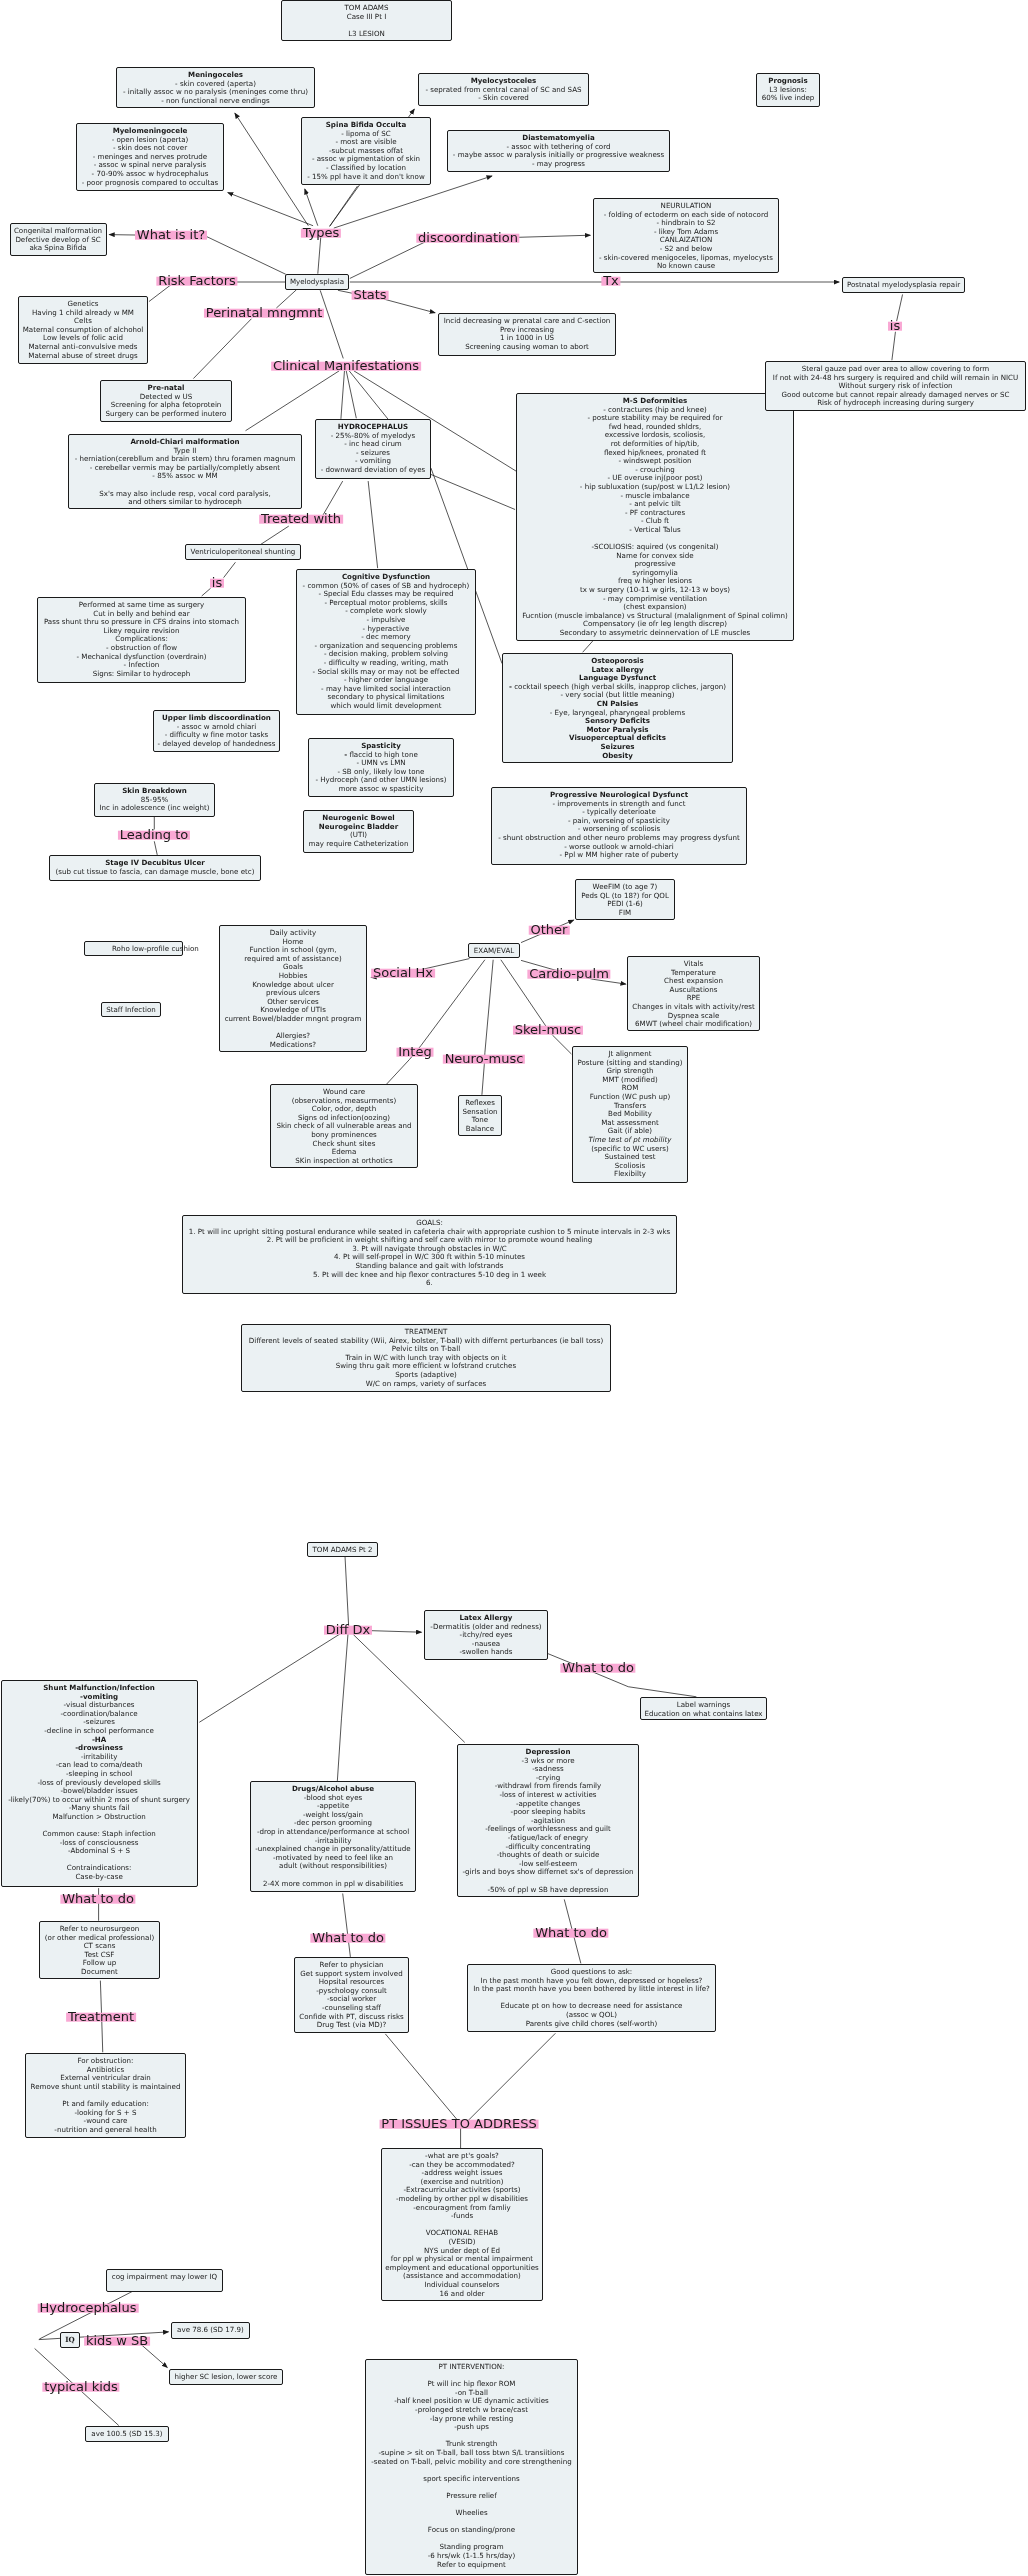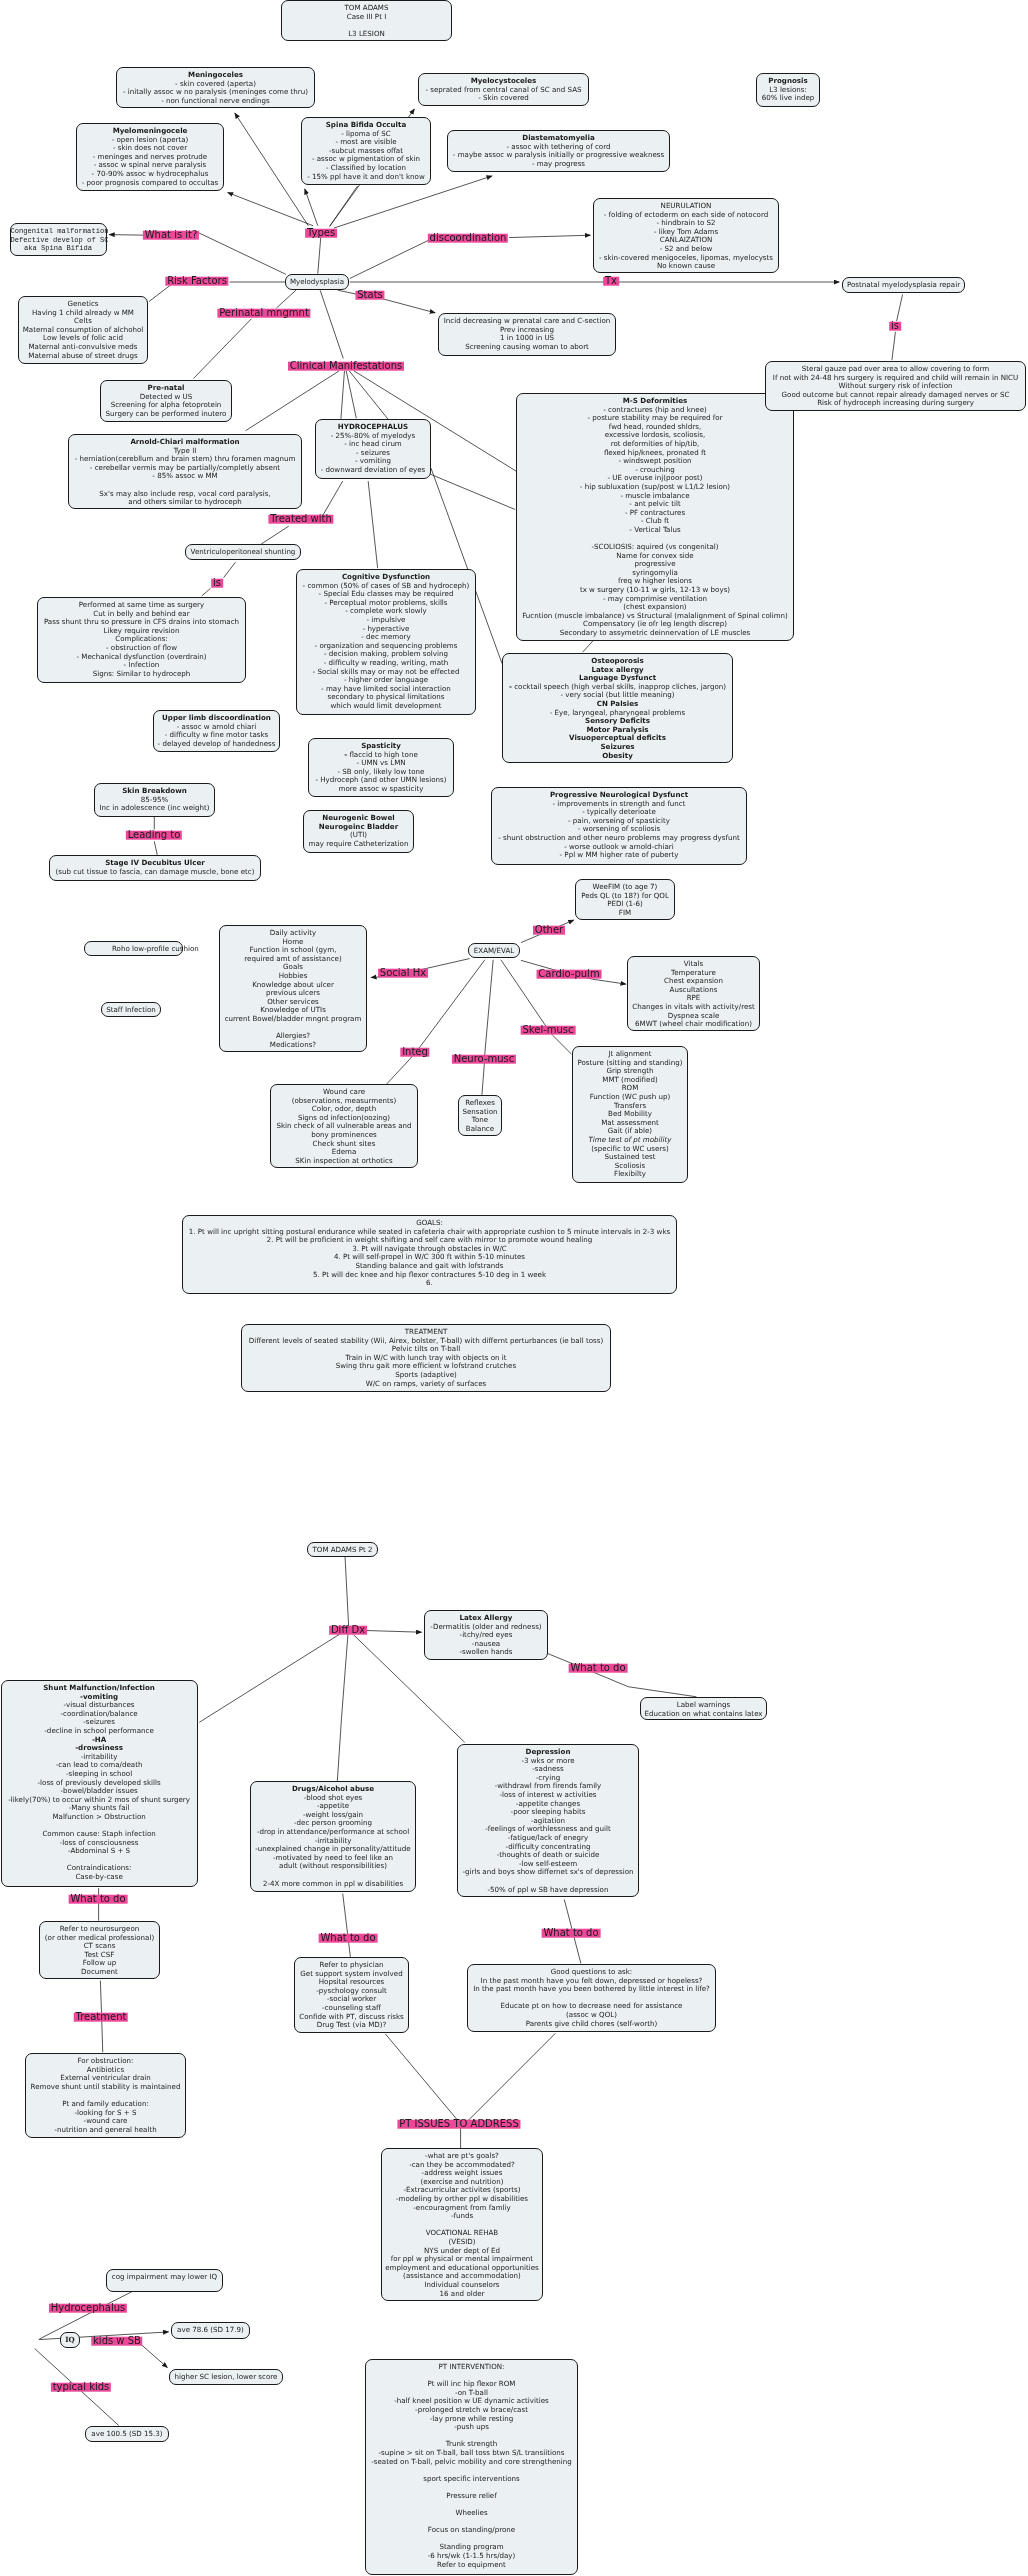"TOM ADAMS" .node { border-radius: 7px -> 2px }
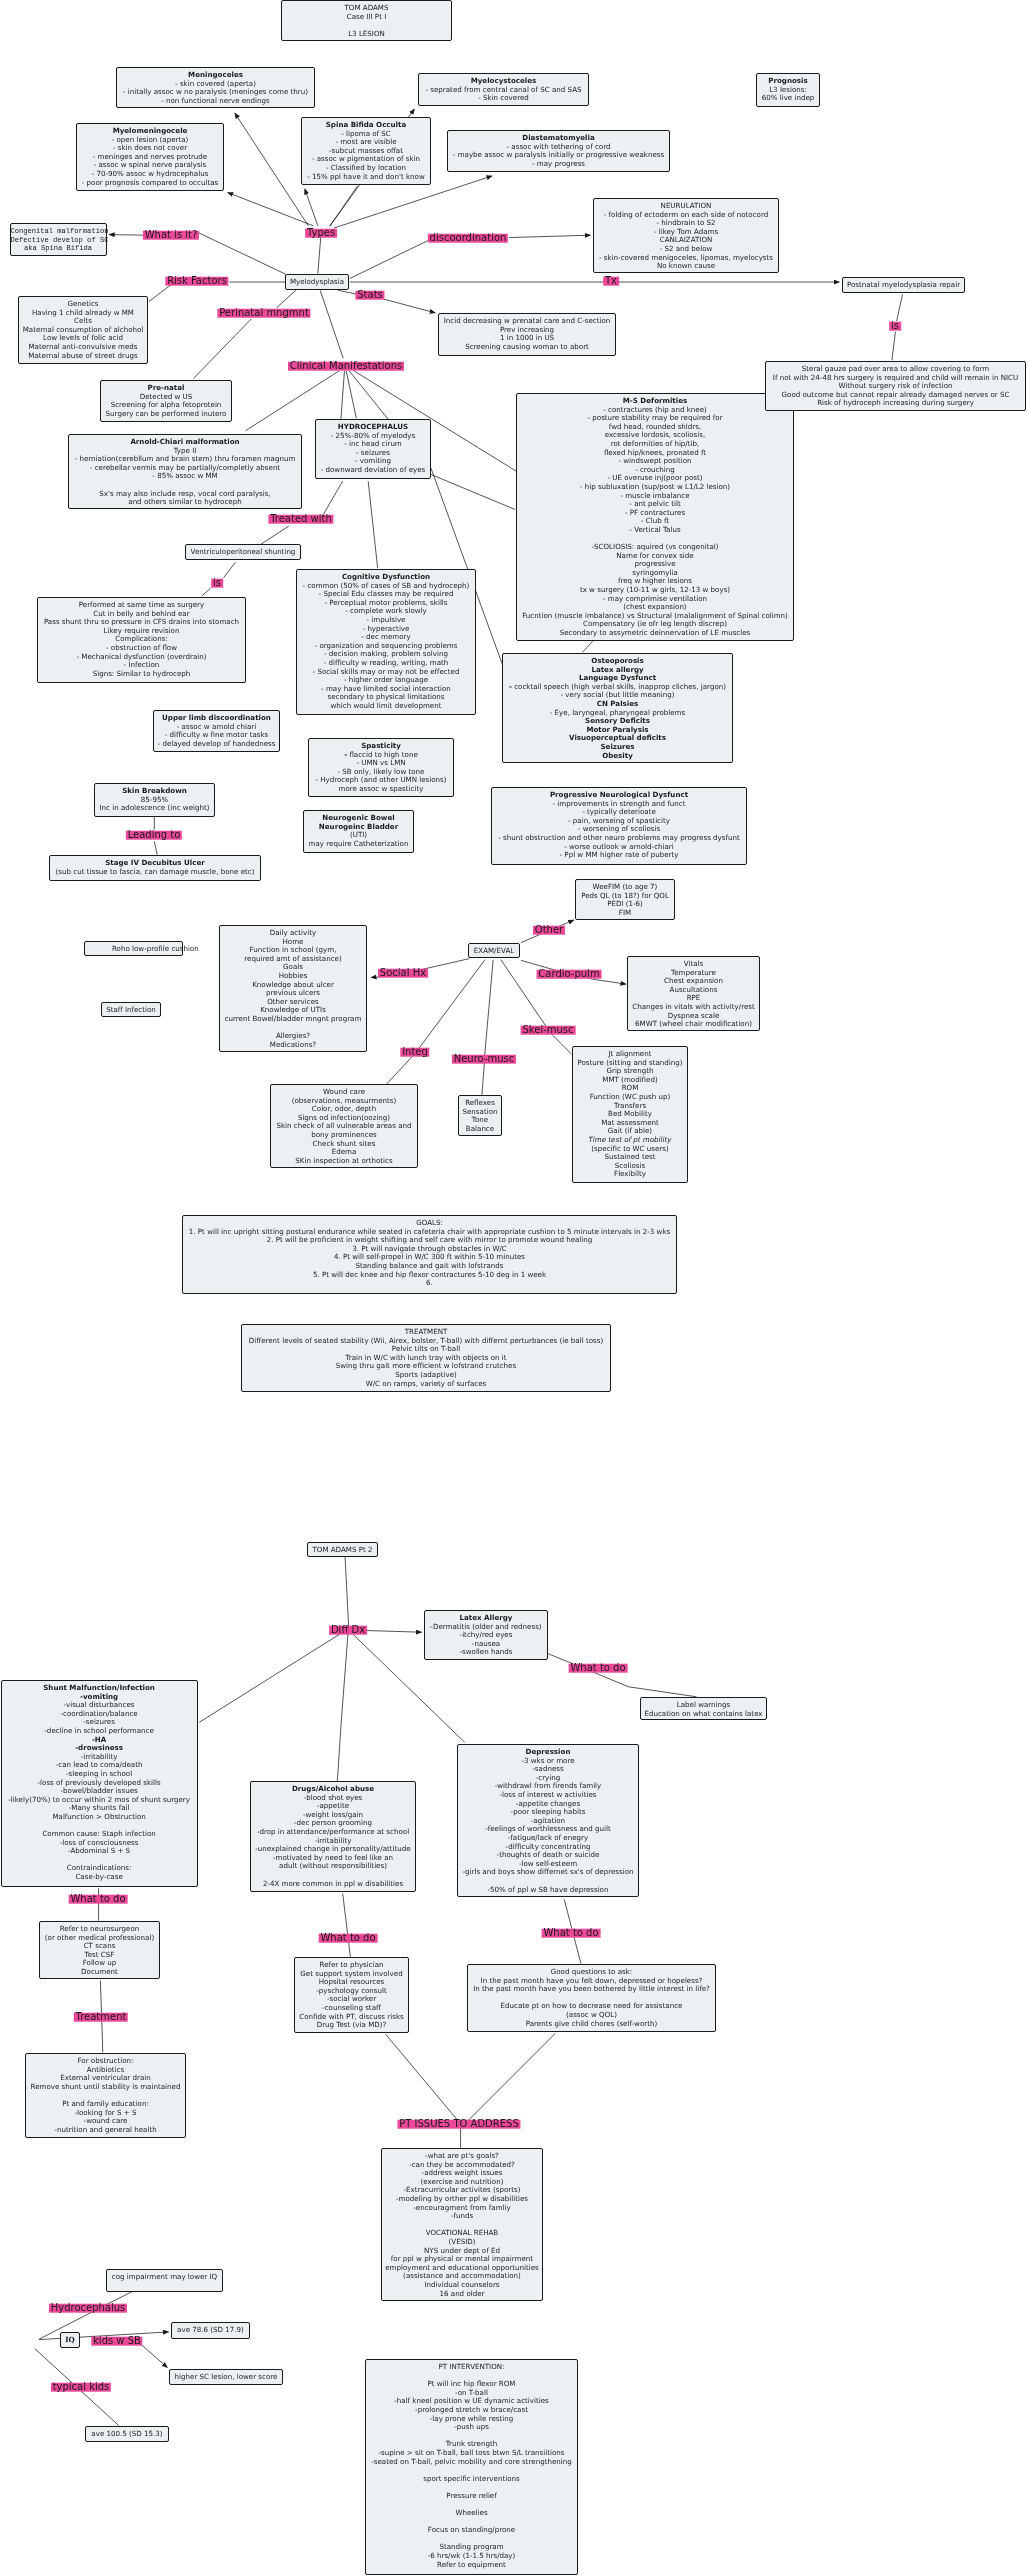"Congenital malformation" div.node { font-family: Liberation Mono, monospace -> none }
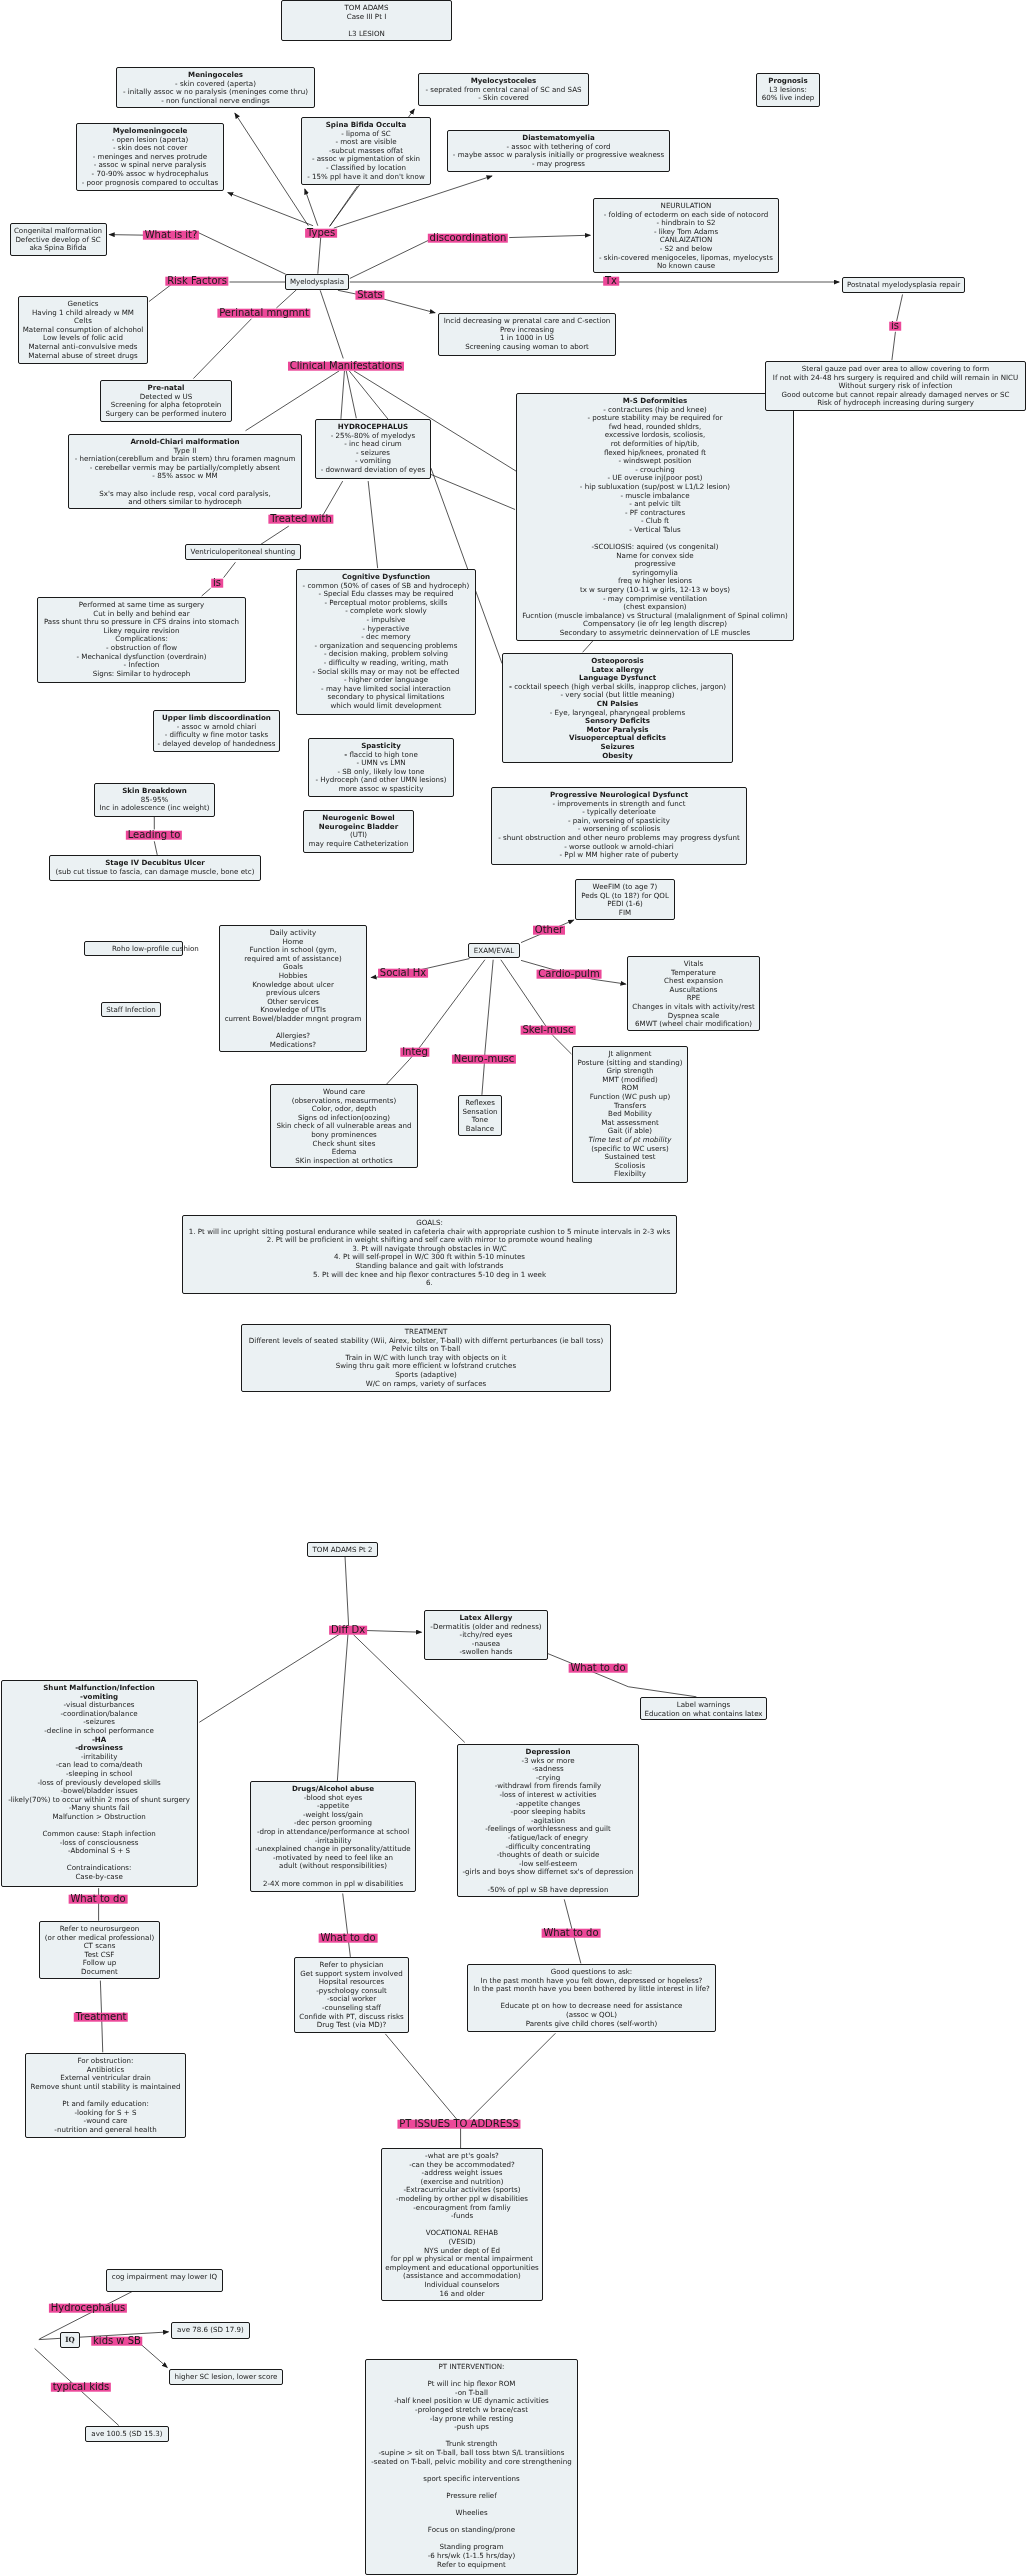"What is it?" .elabel { background: #ec4899 -> #f9a8d4; font-size: 10px -> 13px }
